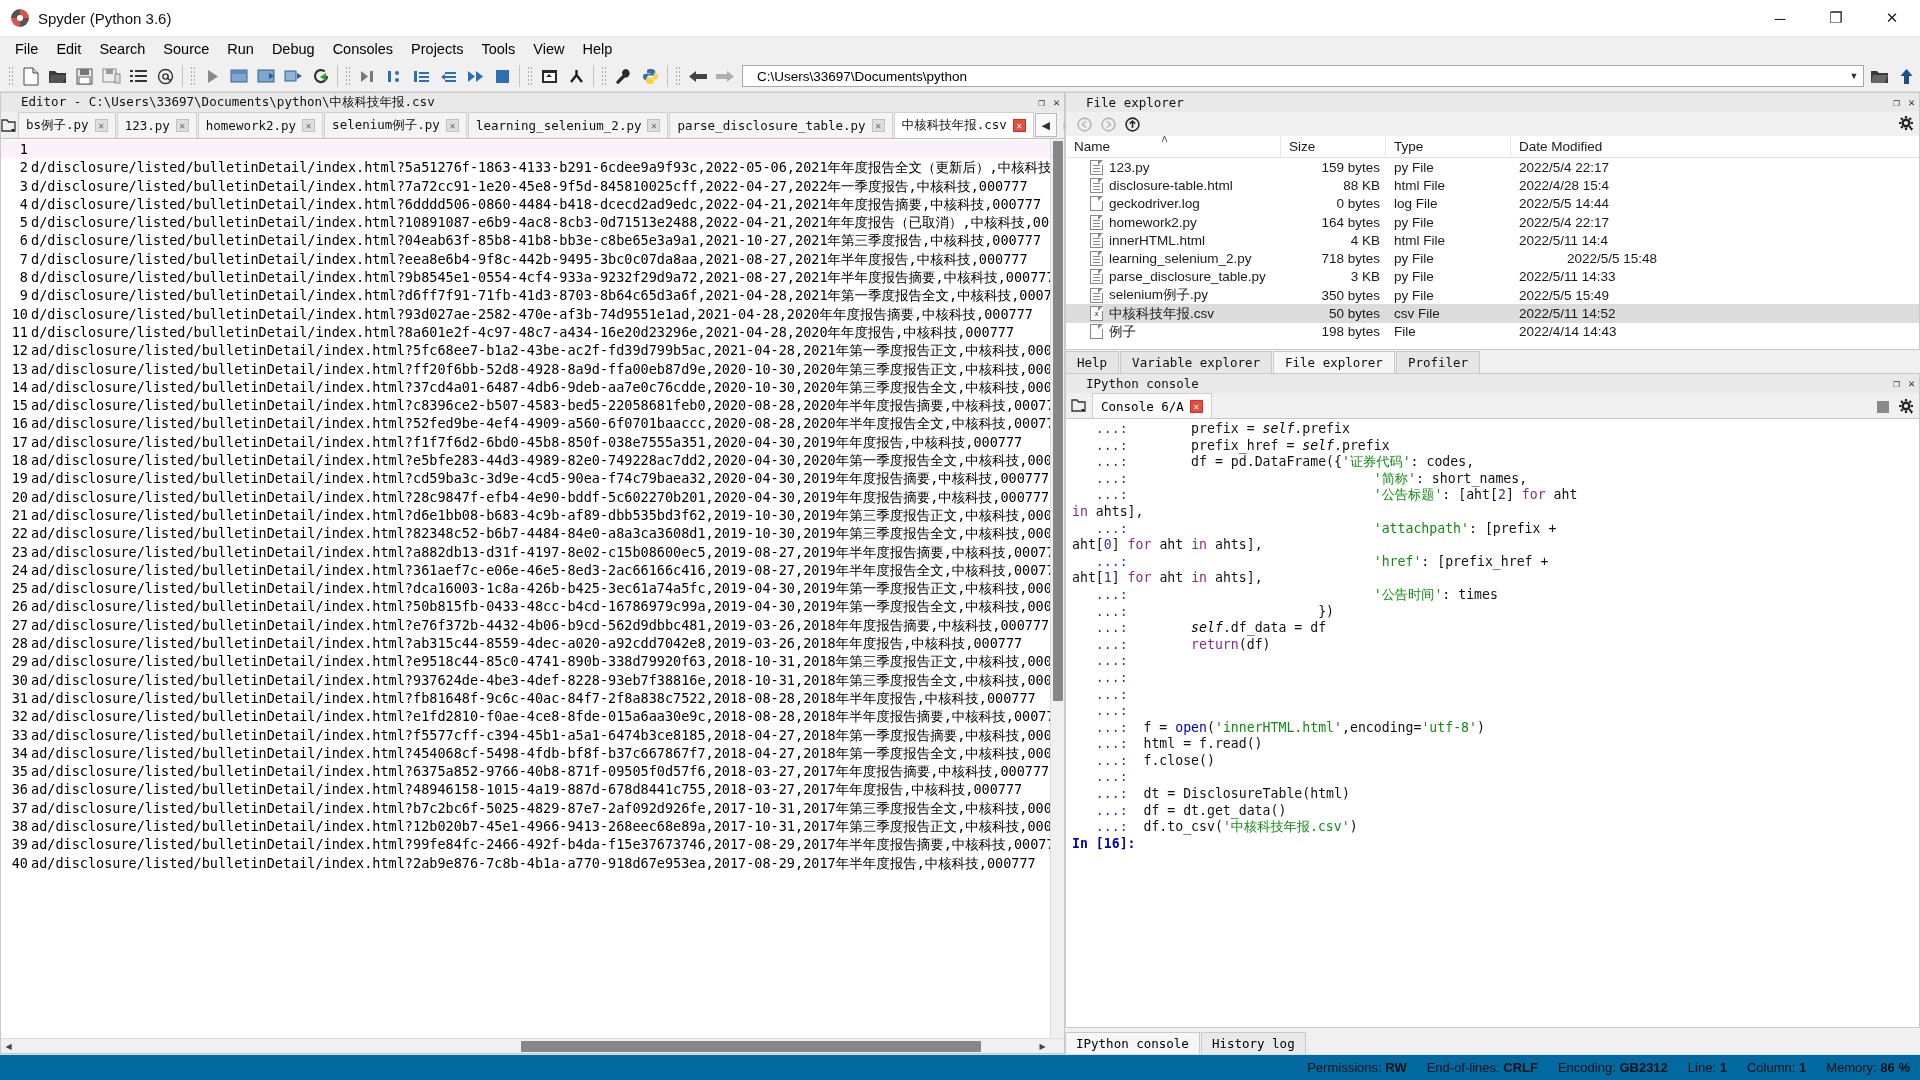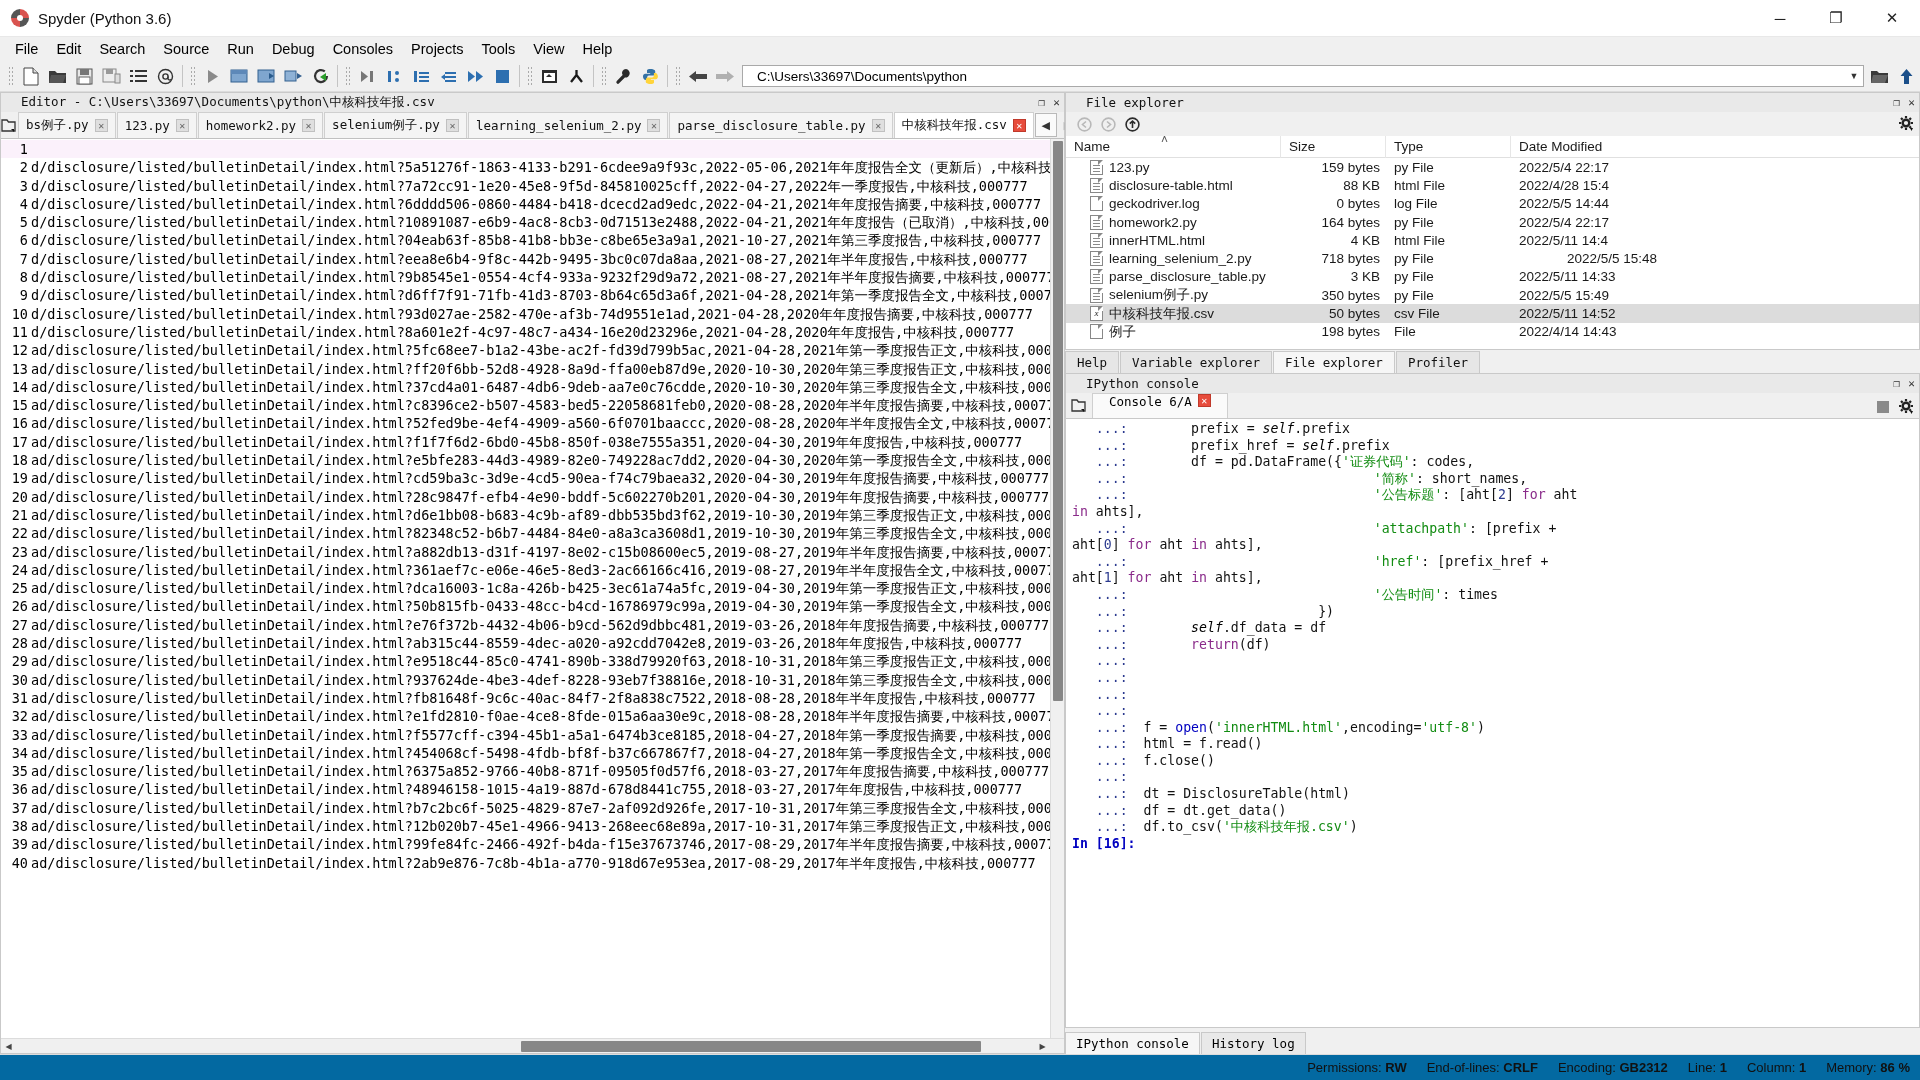"Console 6/A" .con-tab { align-items: flex-start -> center; padding: 0 16px -> 0 8px }
